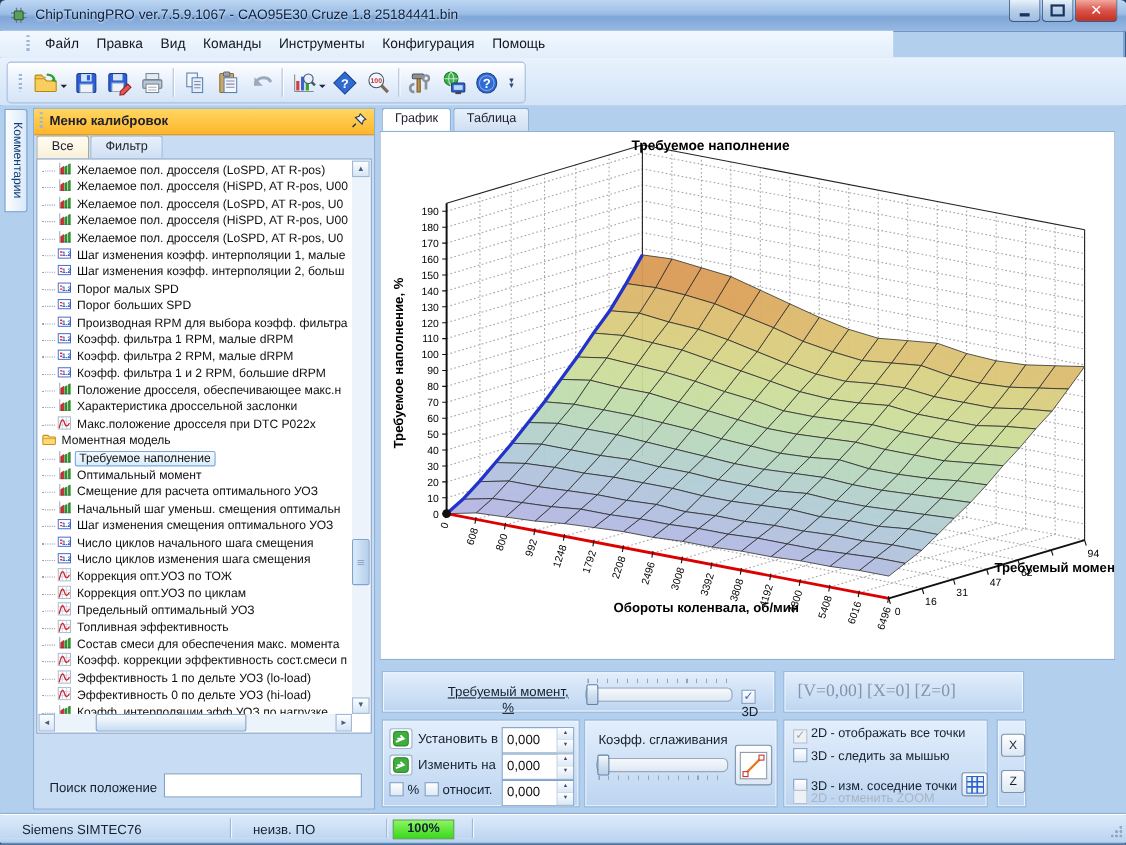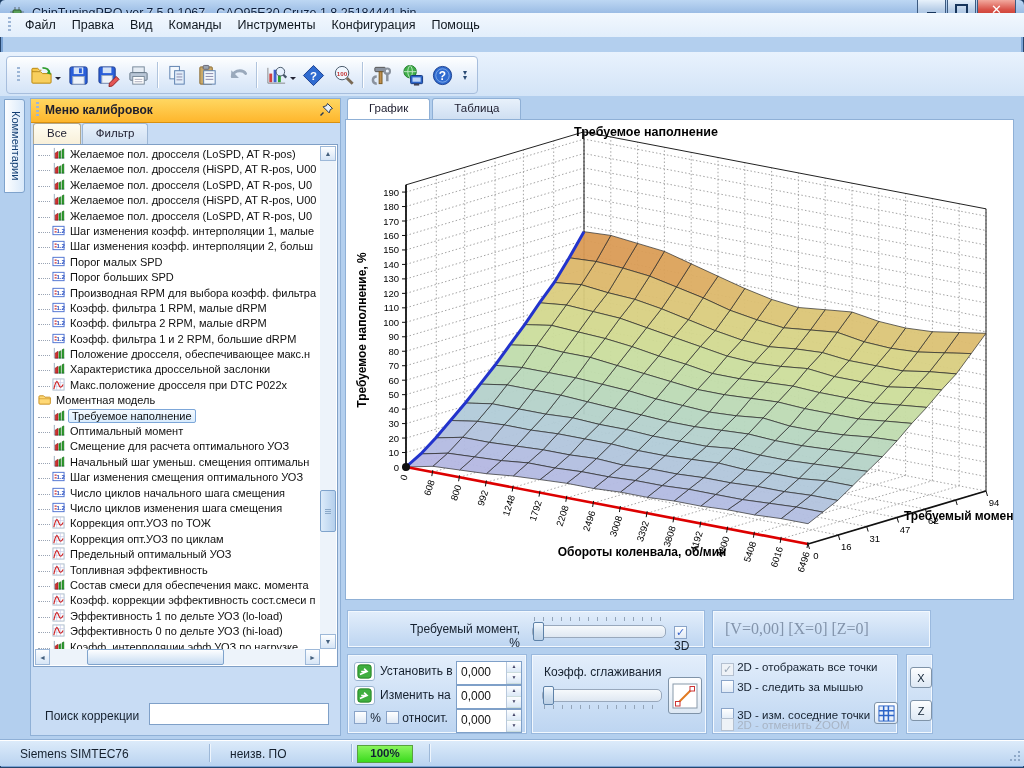"Файл" #menubar { padding-left: 6px -> 22px; top: 13px -> 28px; width: 1024px -> 812px }
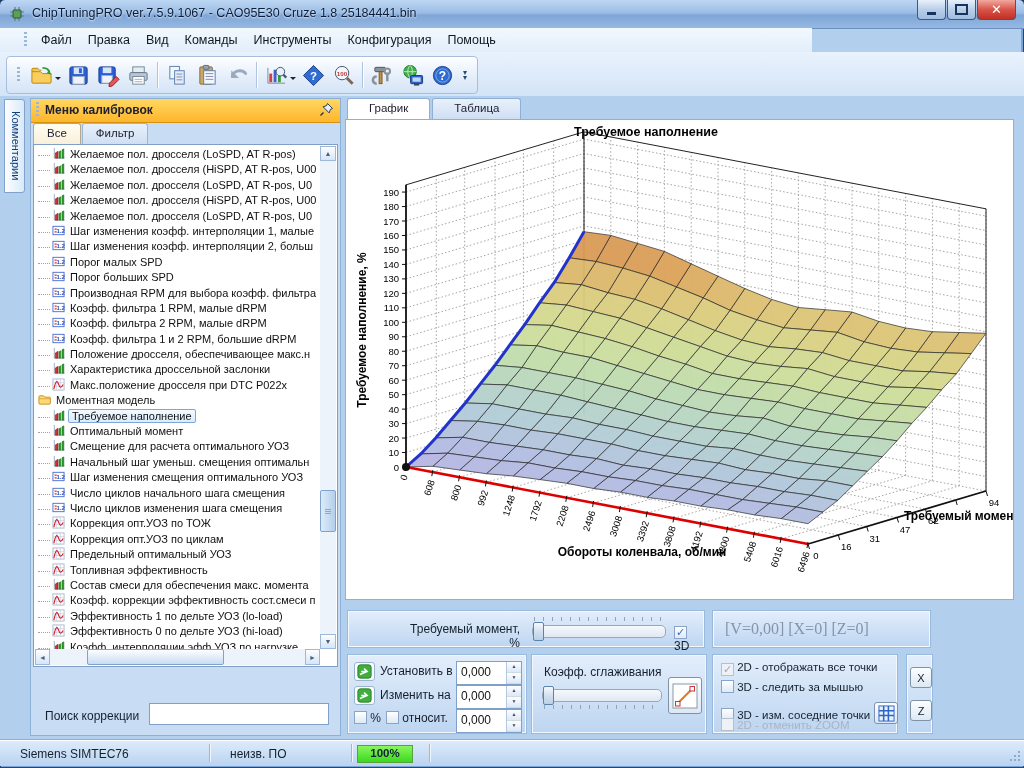"График" .m-tab { padding: 3px 21px 2px -> 3px 11px 2px }
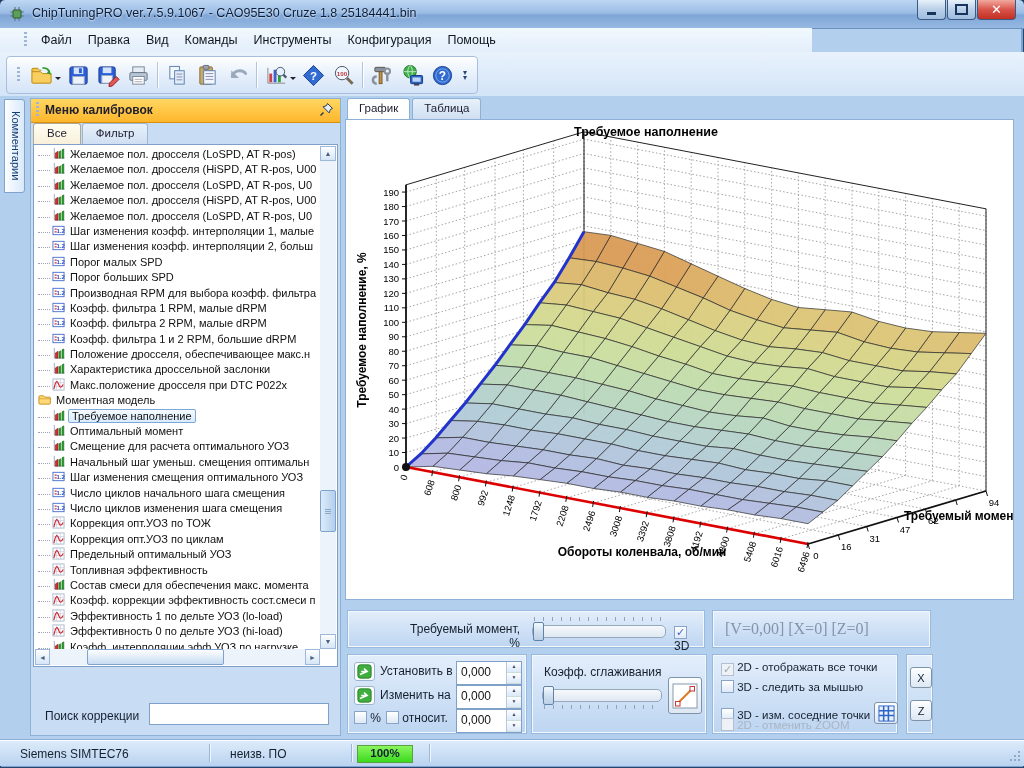"Требуемый момент, %" span.lbl { text-align: right -> center; text-decoration: none -> underline }
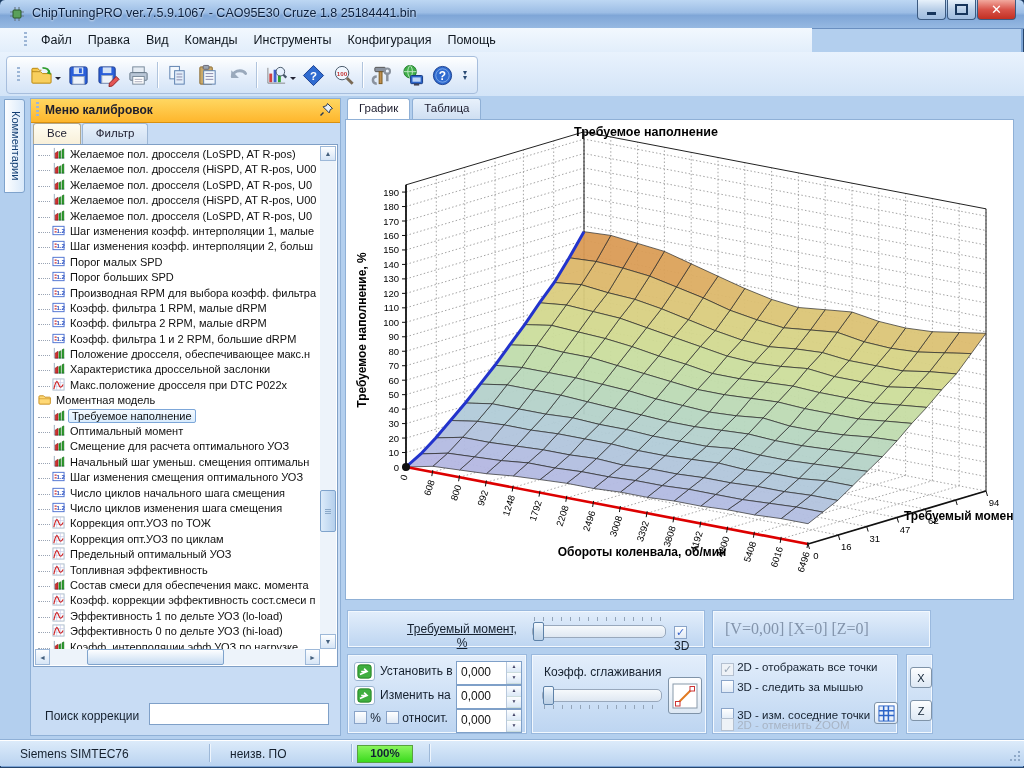"Поиск коррекции" span.sb-search-label { text: коррекции -> положение }
